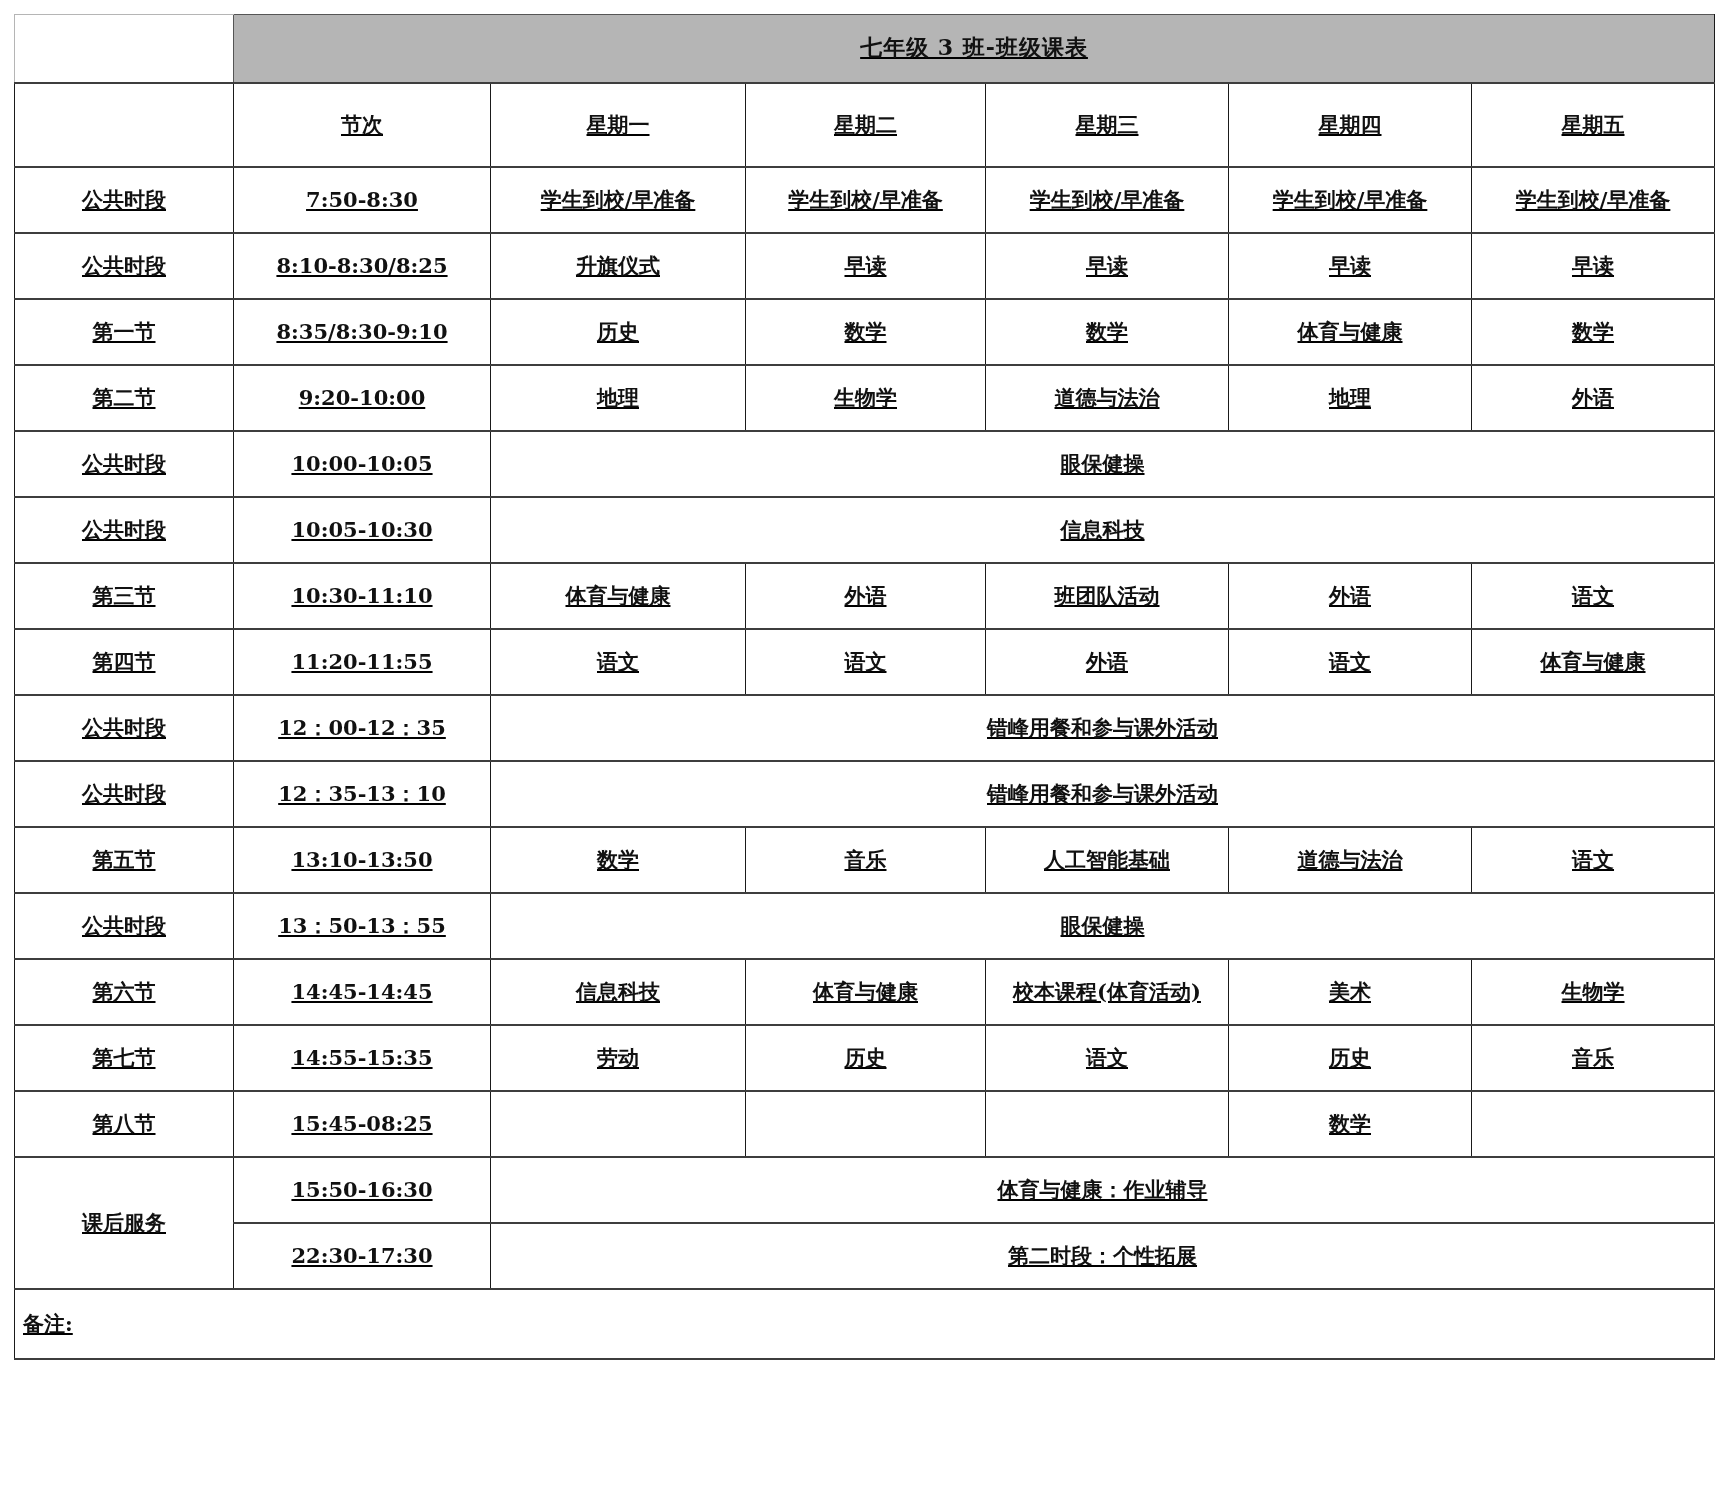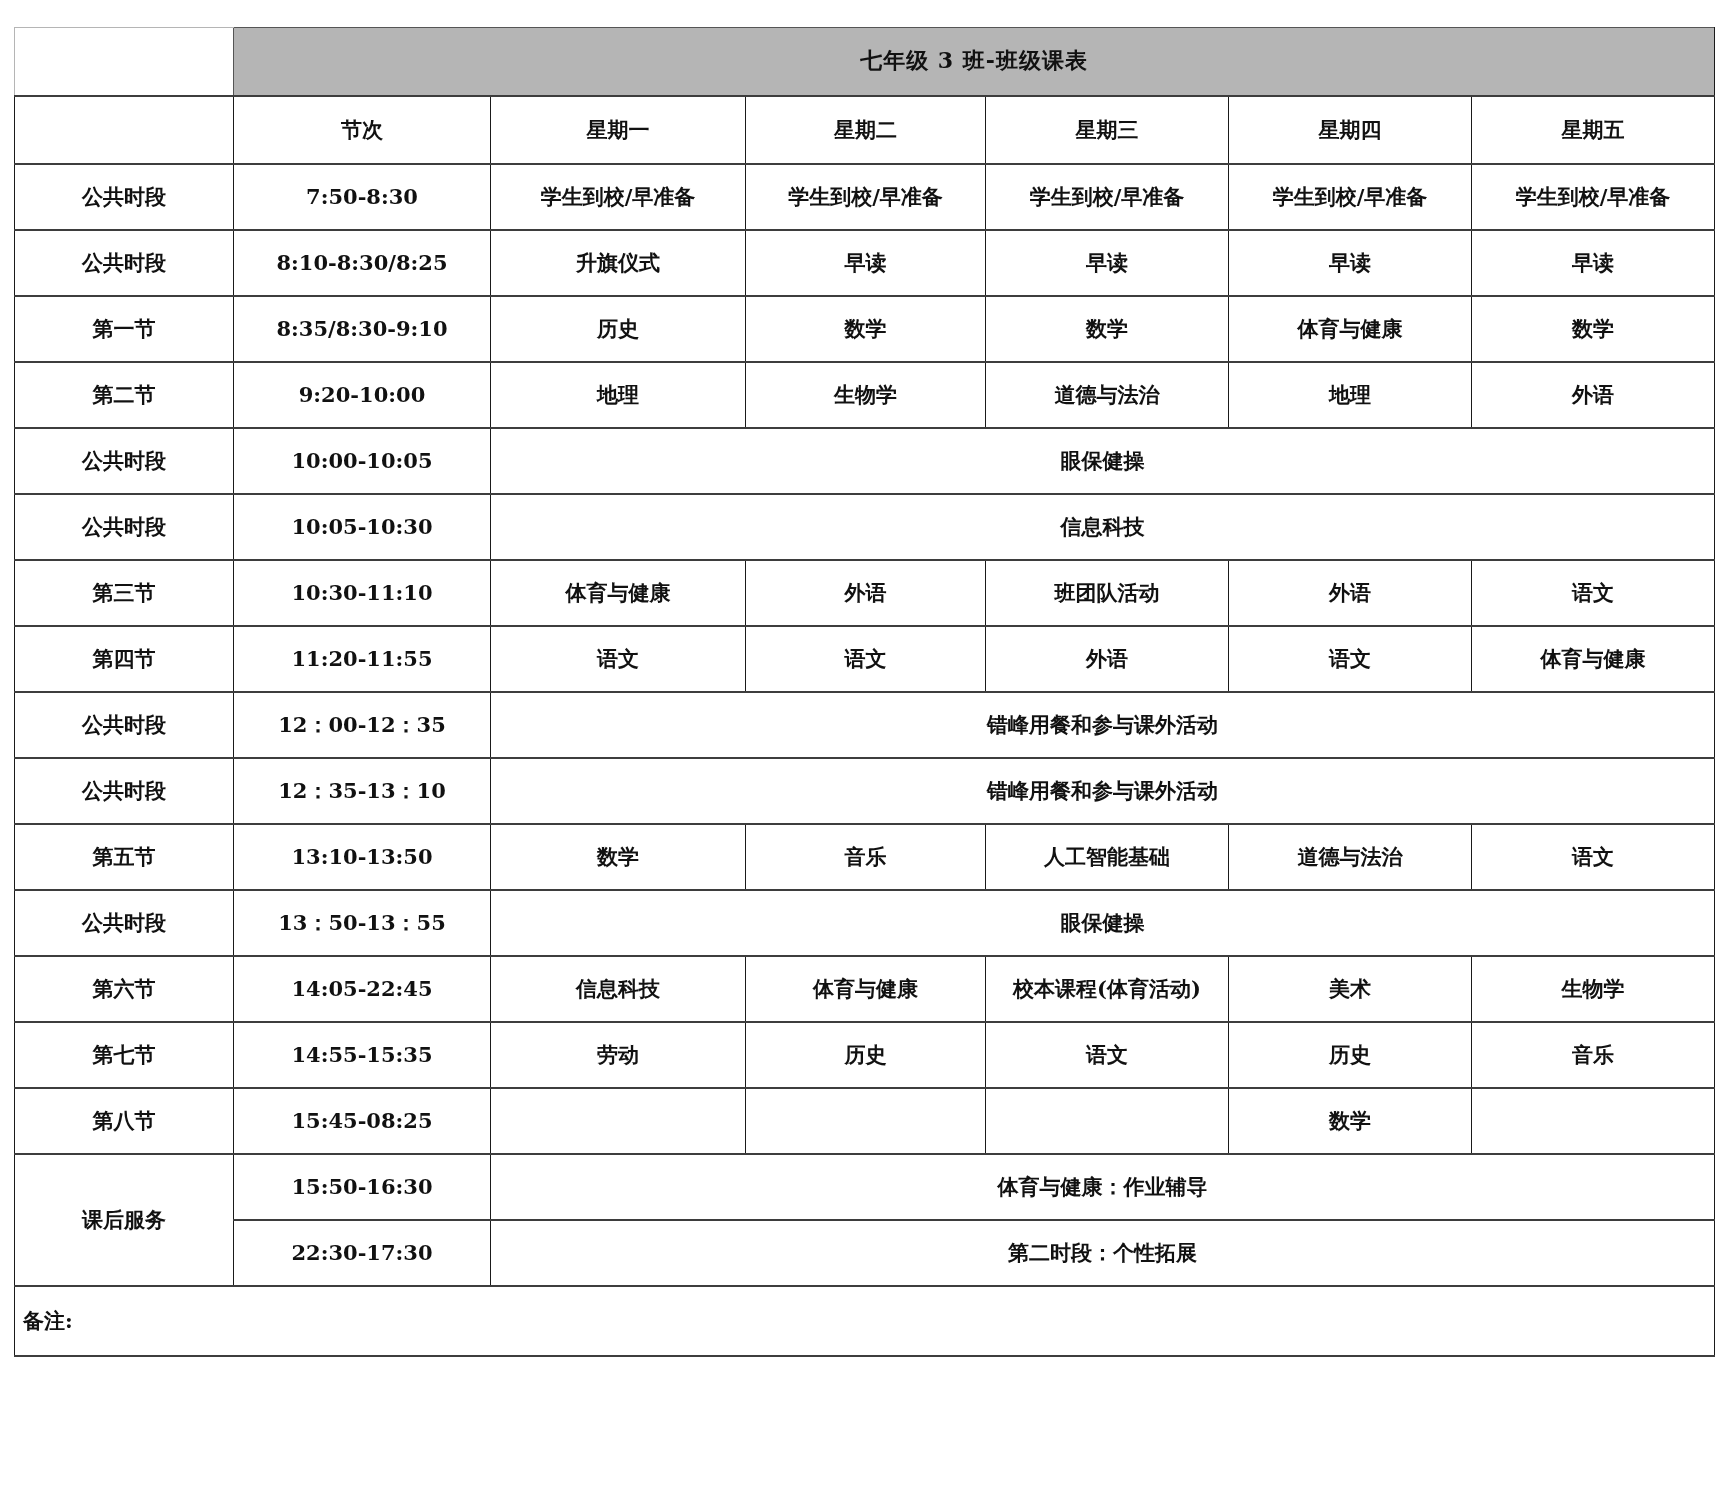"七年级 3 班-班级课表" .wrap { text-decoration: none -> underline; top: 27px -> 14px }
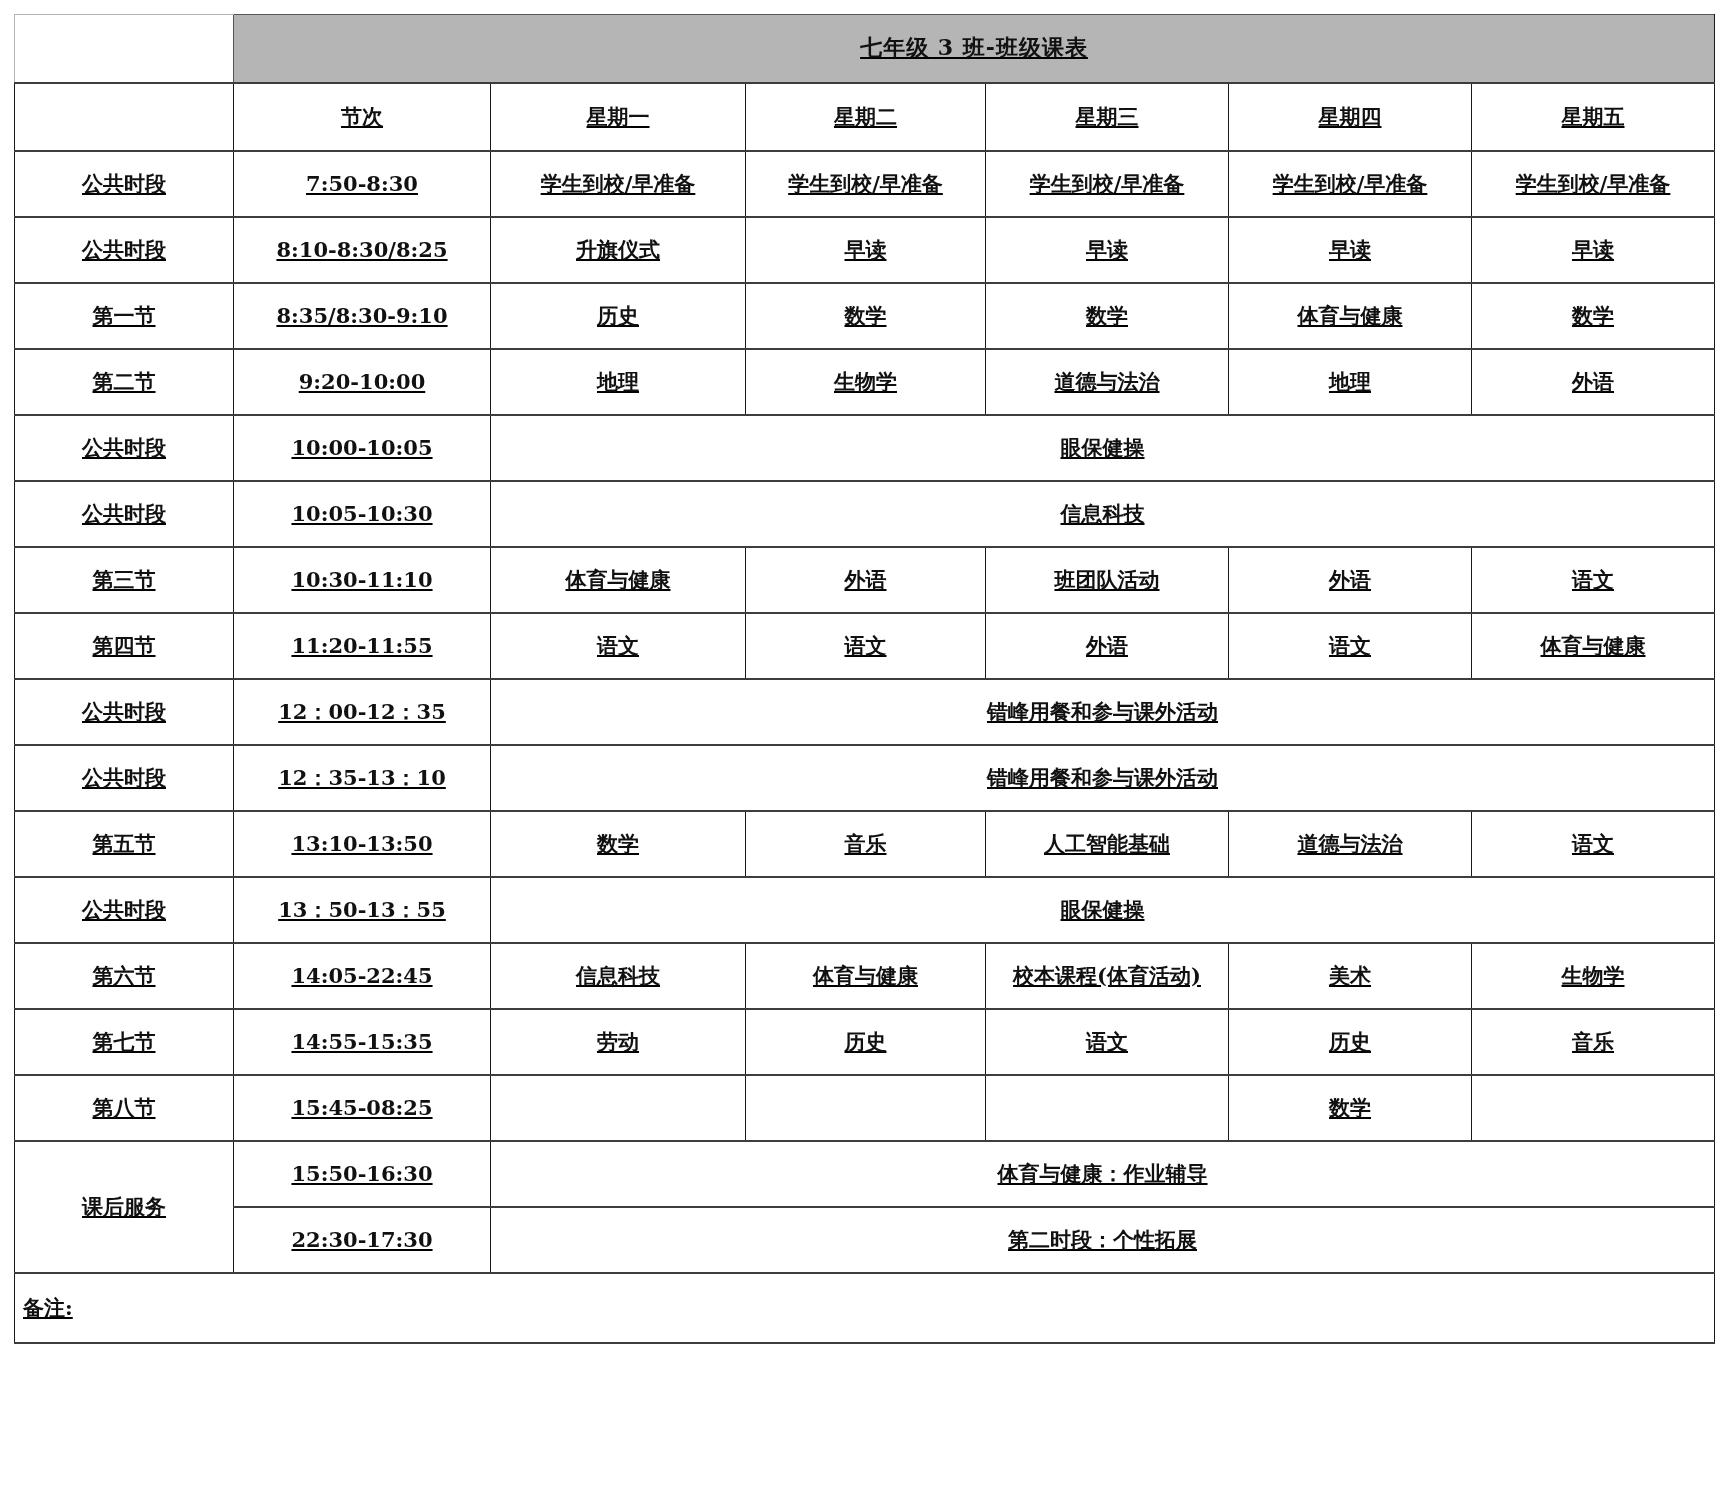"节次" tr.h-head { height: 68px -> 84px }
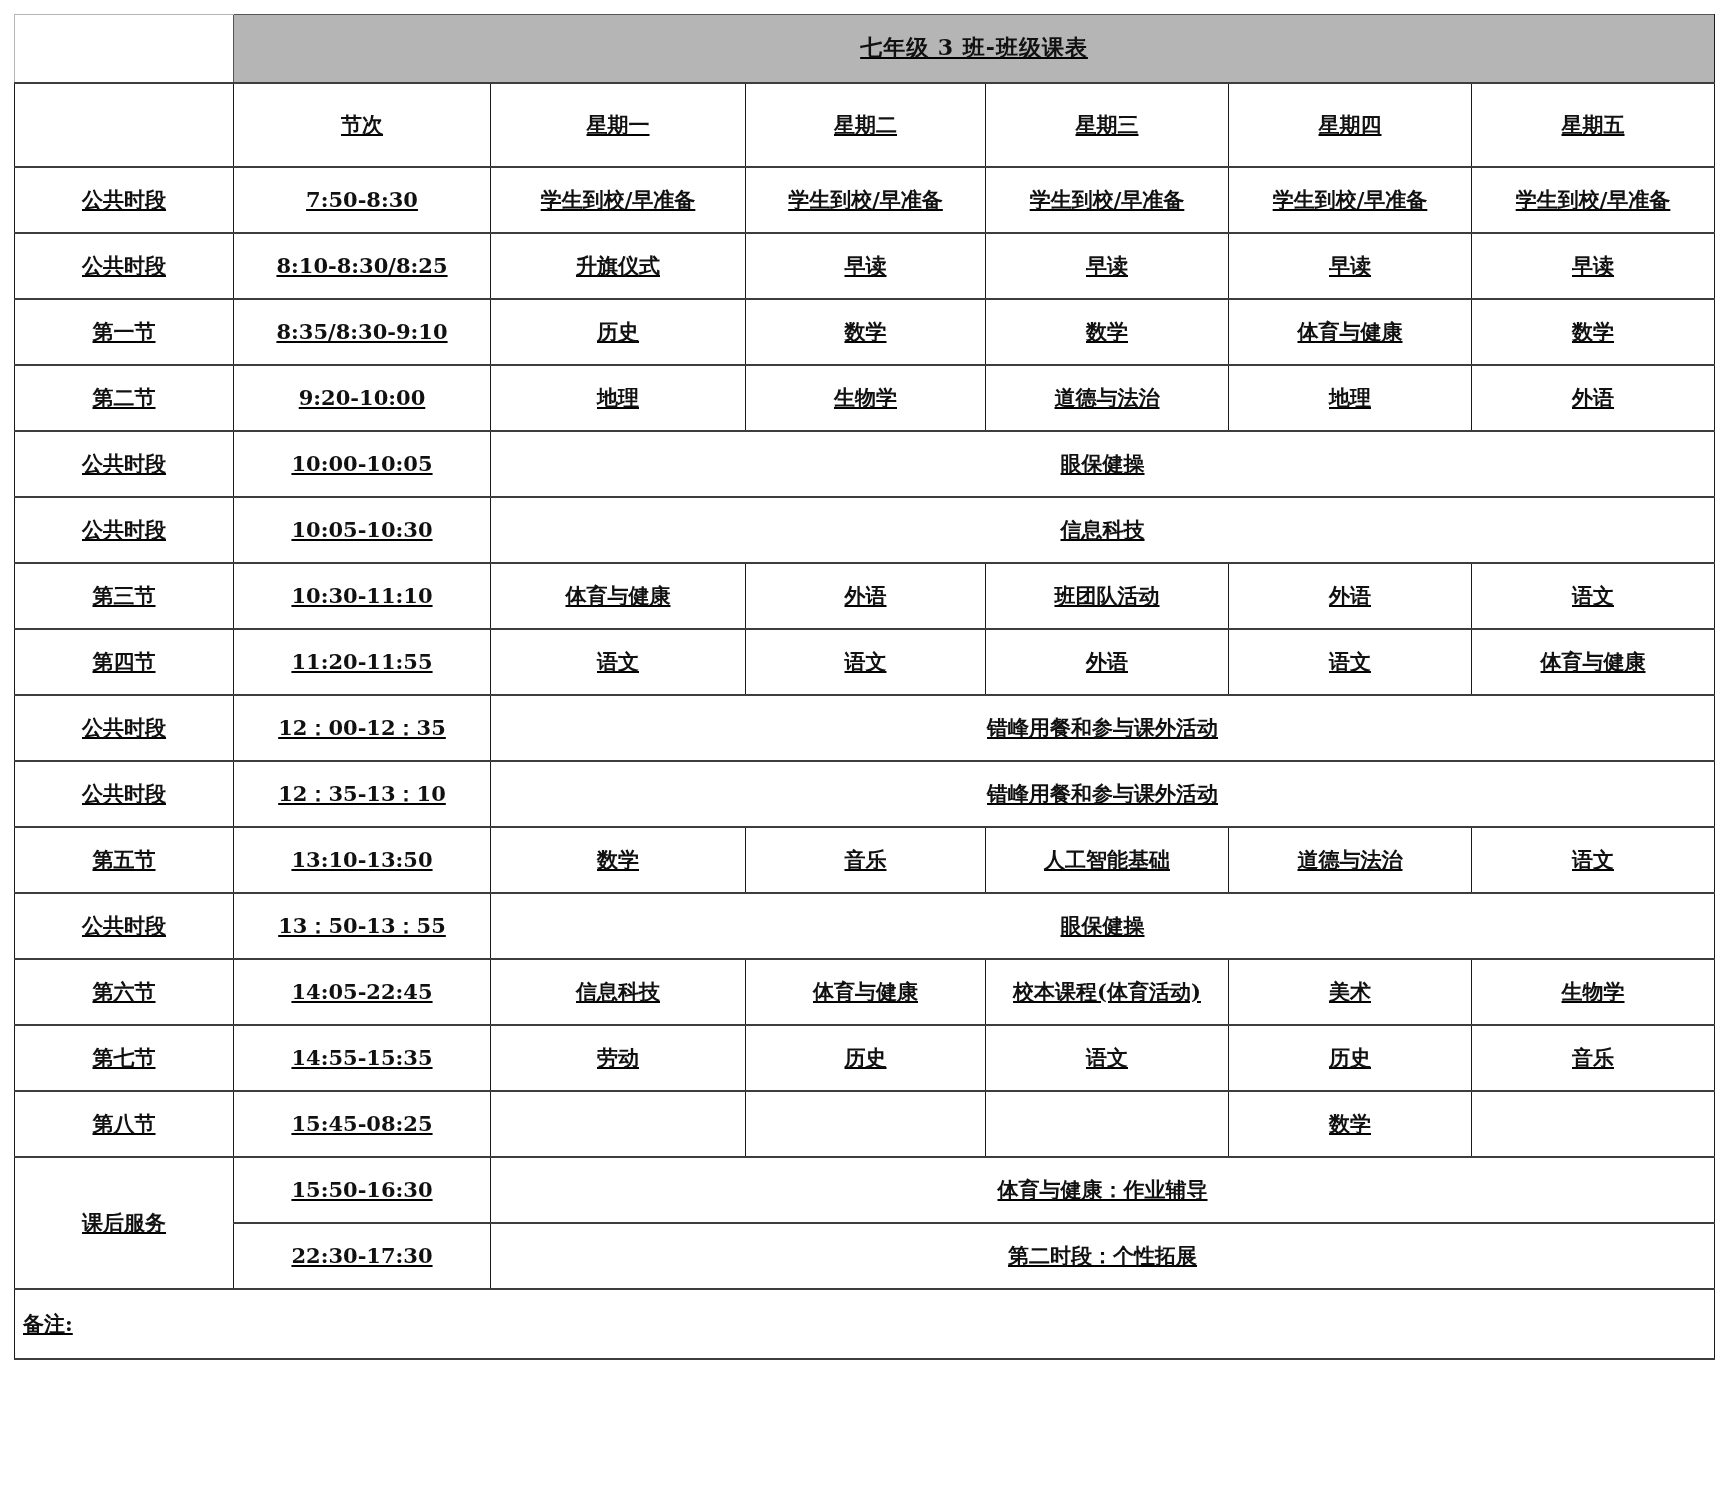"14:05-22:45" td { text: 14:05-22:45 -> 14:45-14:45 }
